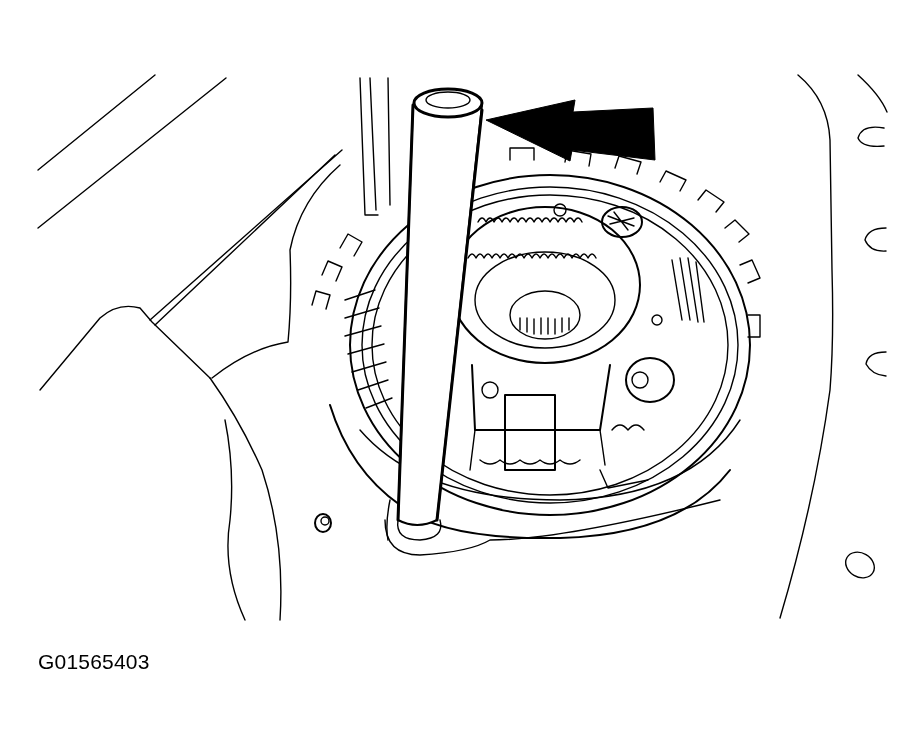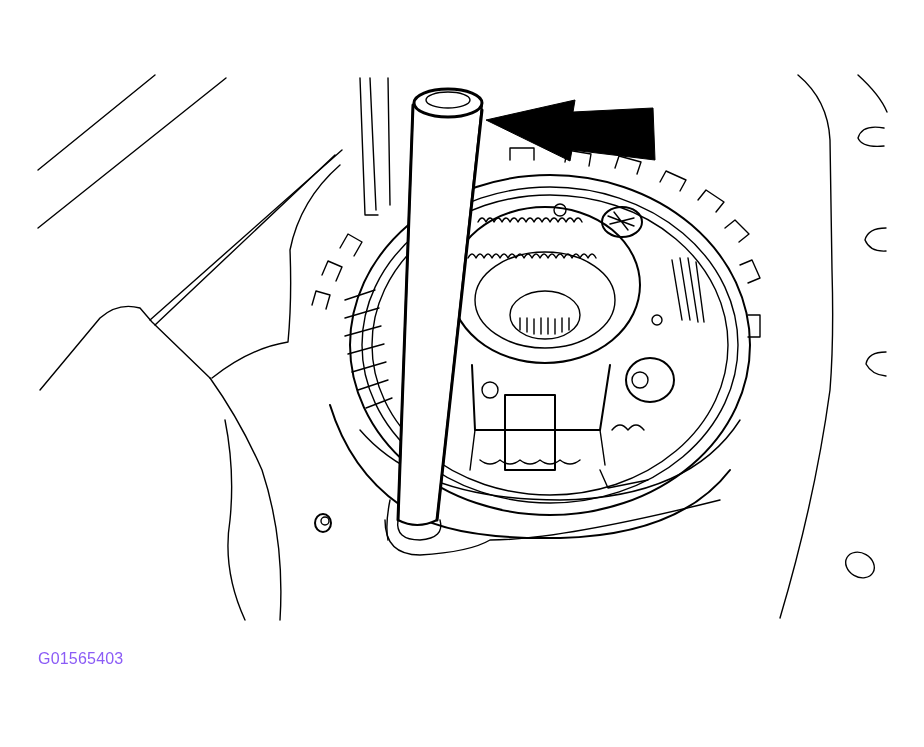"G01565403" #figure-id { color: #8b5cf6 -> #000000; font-size: 16px -> 21px }
